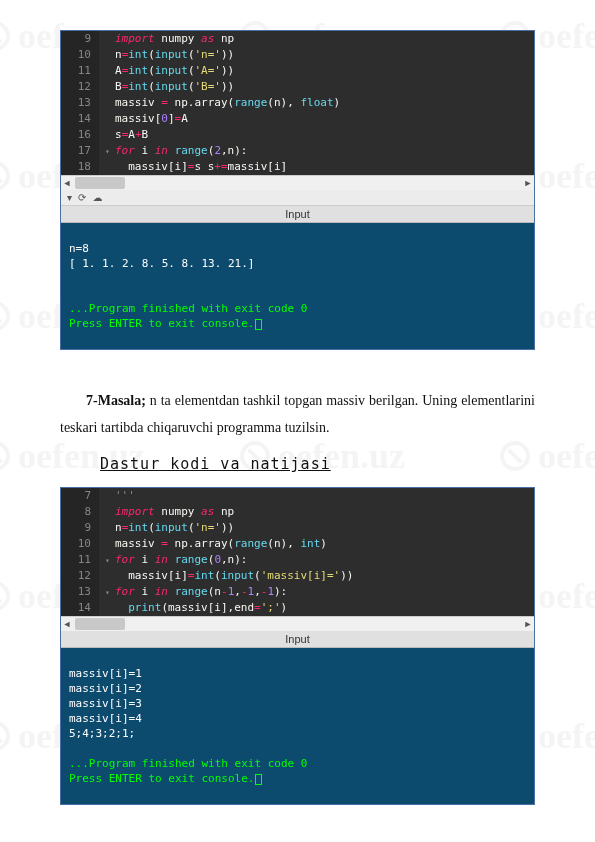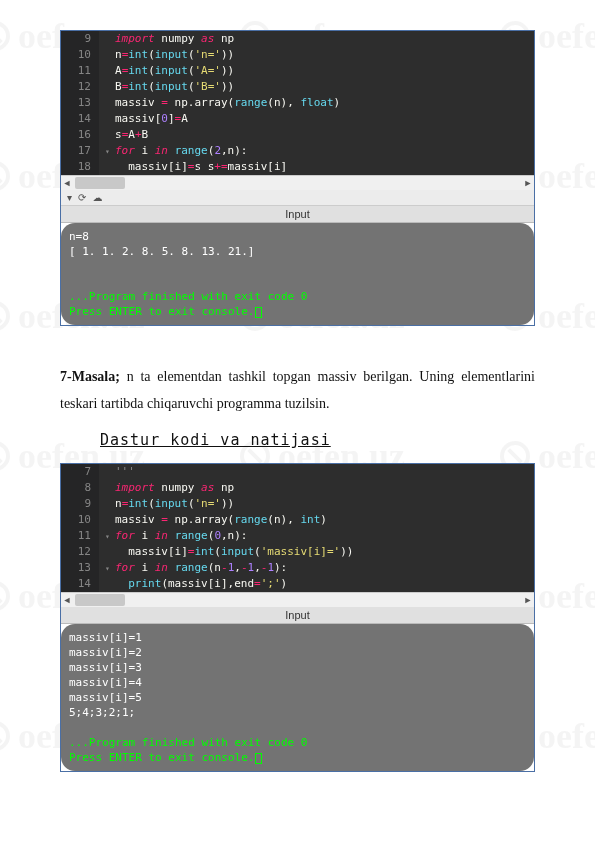"n=8" .console { background: #737373 -> #0c4a6e; border-radius: 14px -> none; padding: 6px 8px -> 18px 8px }
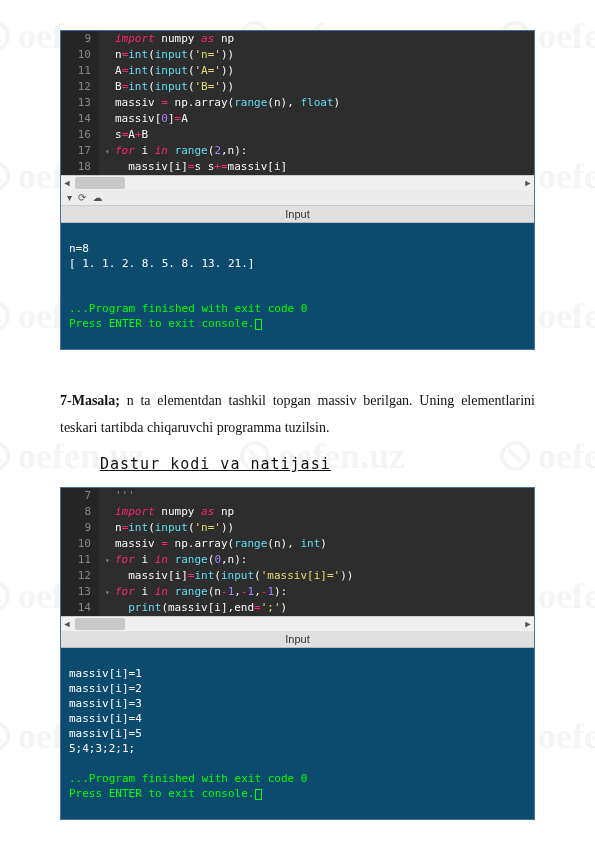"7-Masala;" .prose .bold { margin-left: none -> 26px }
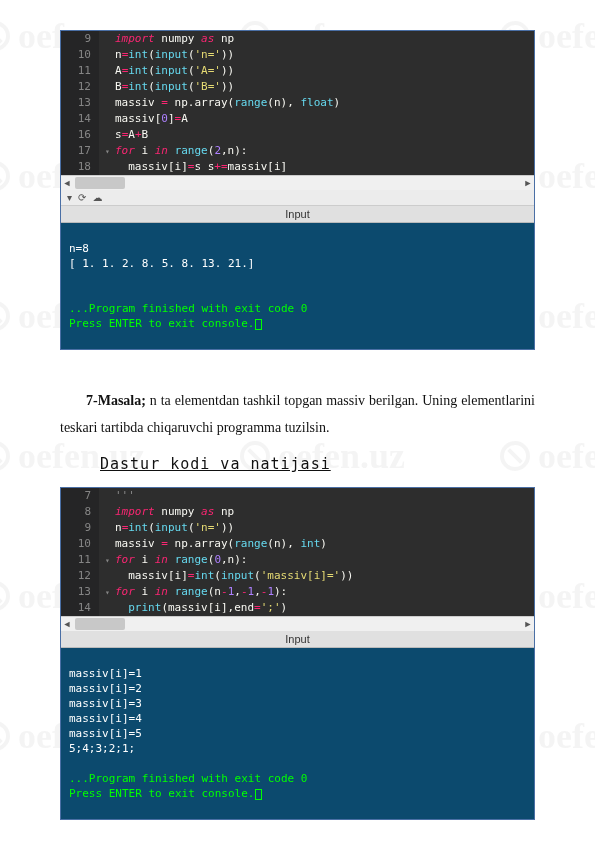"massiv[i]=5" div.console-white { html: <div>massiv[i]=5</div> -> none }
